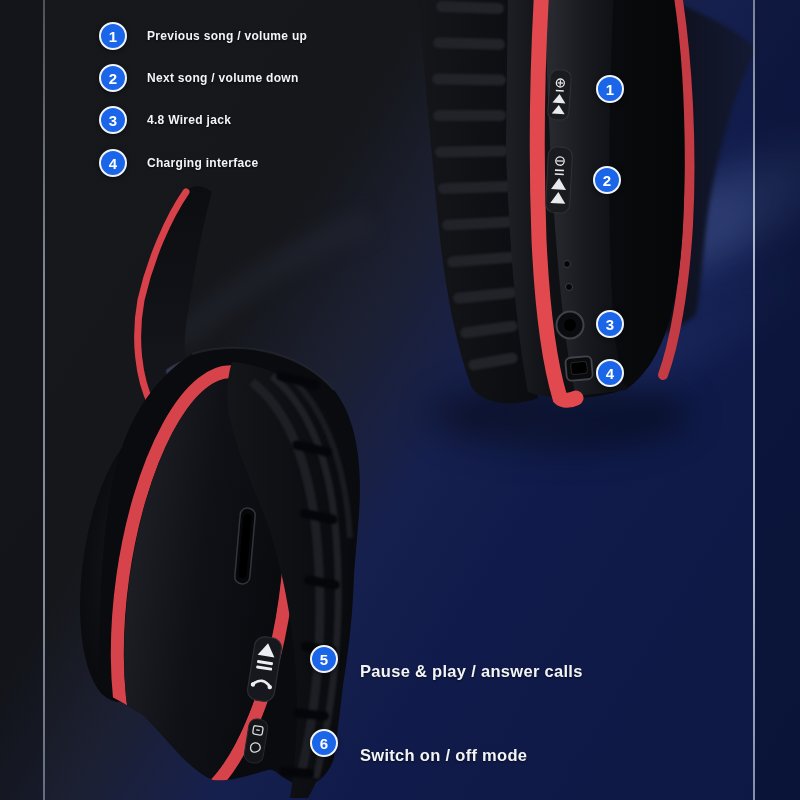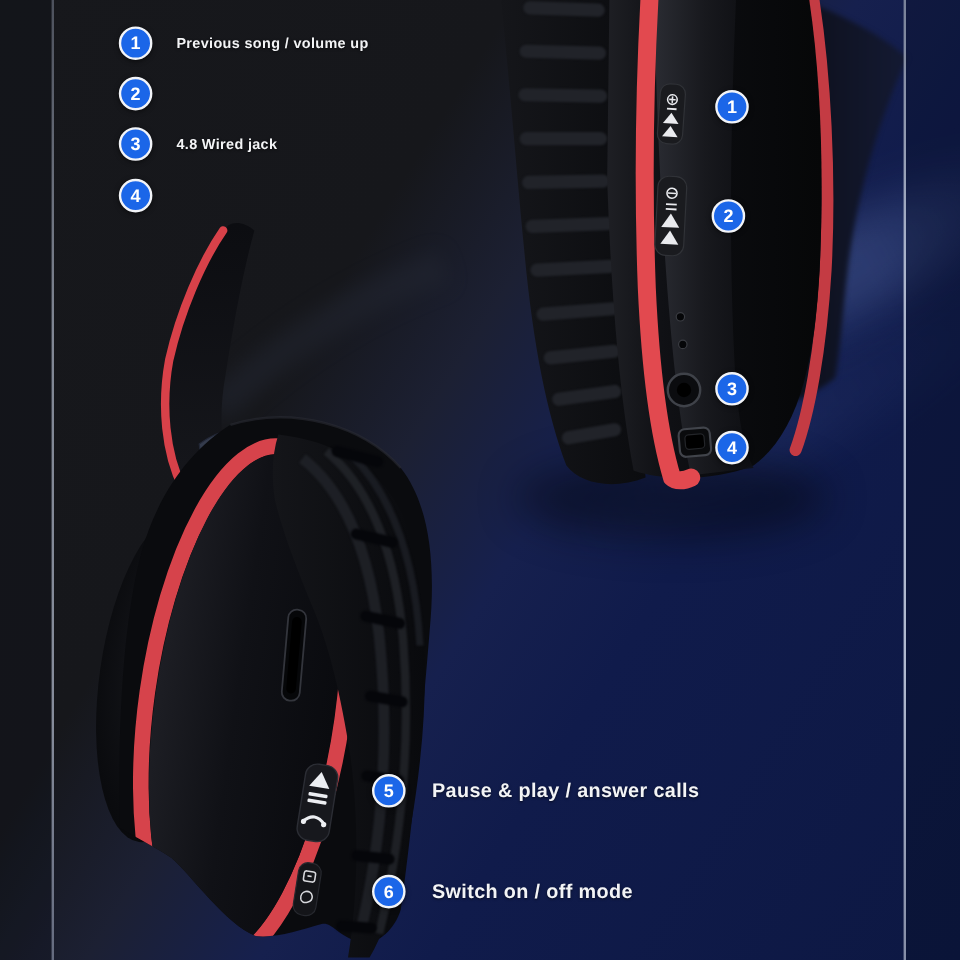"Next song / volume down" span.legend-label { html: none -> <span>Next song / volume down</span> }
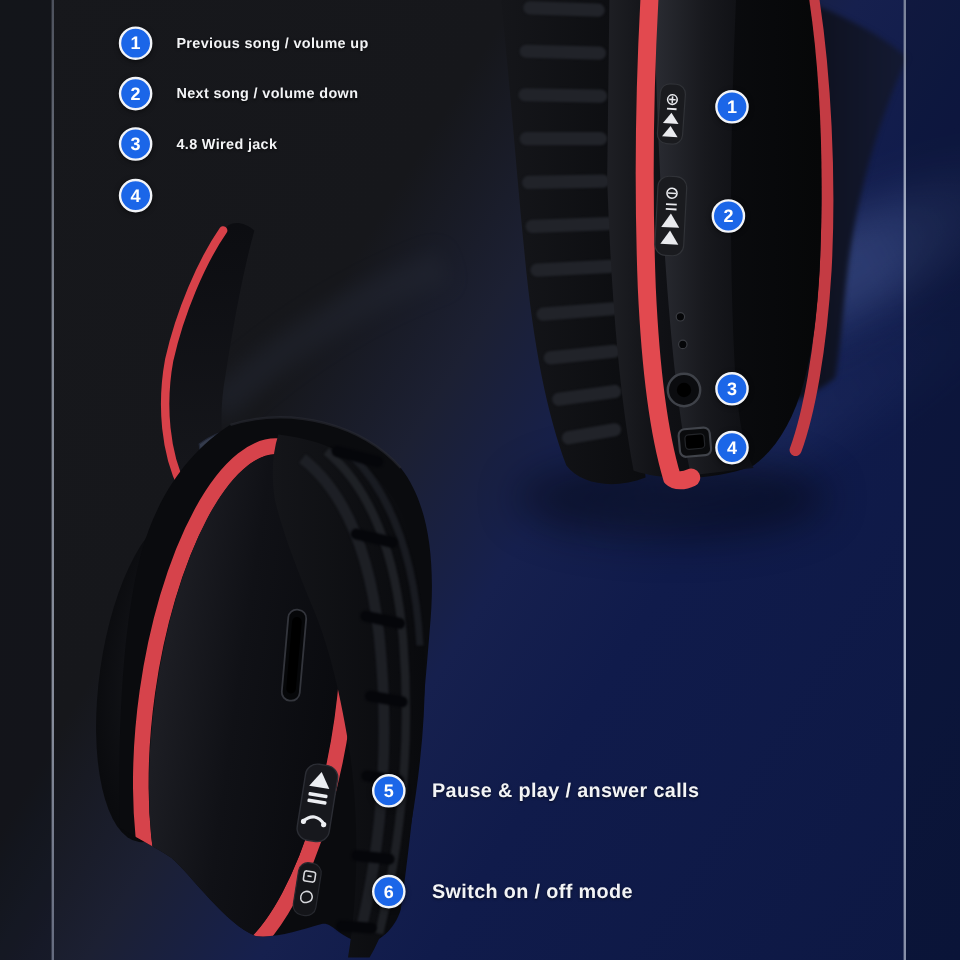"Charging interface" span.legend-label { html: none -> <span>Charging interface</span> }
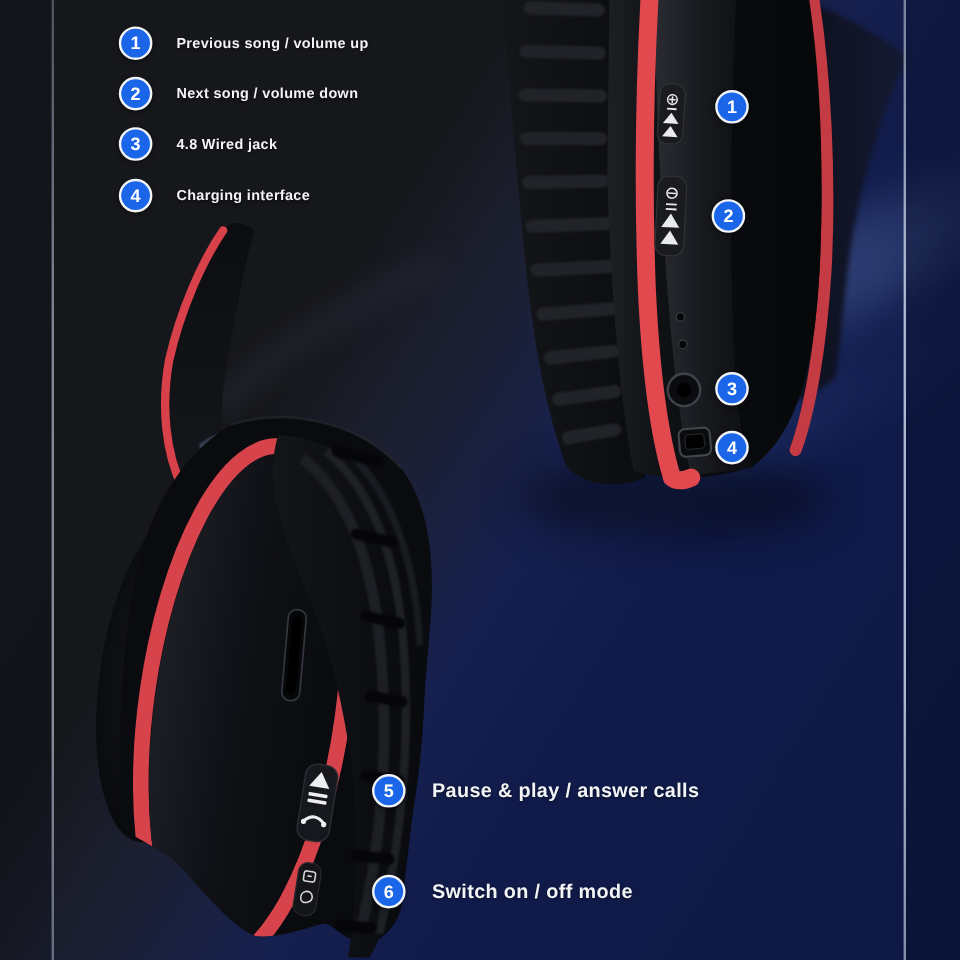"Pause & play / answer" .photo-label { margin-top: none -> 12px }
